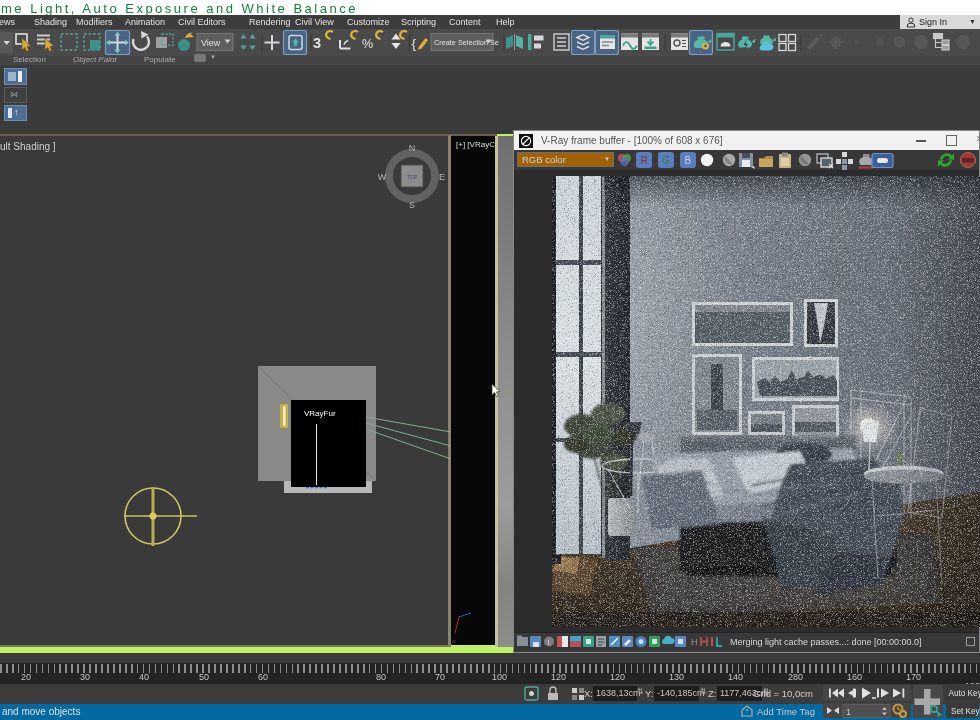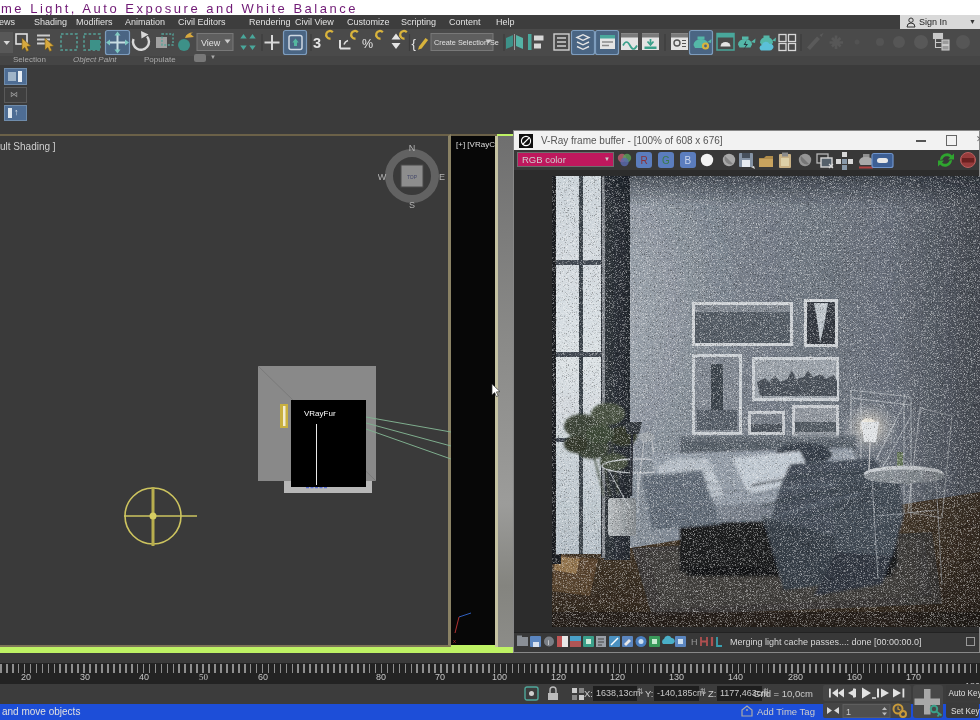"me Light, Auto Exposure and" div.abs { color: #701a75 -> #15803d }
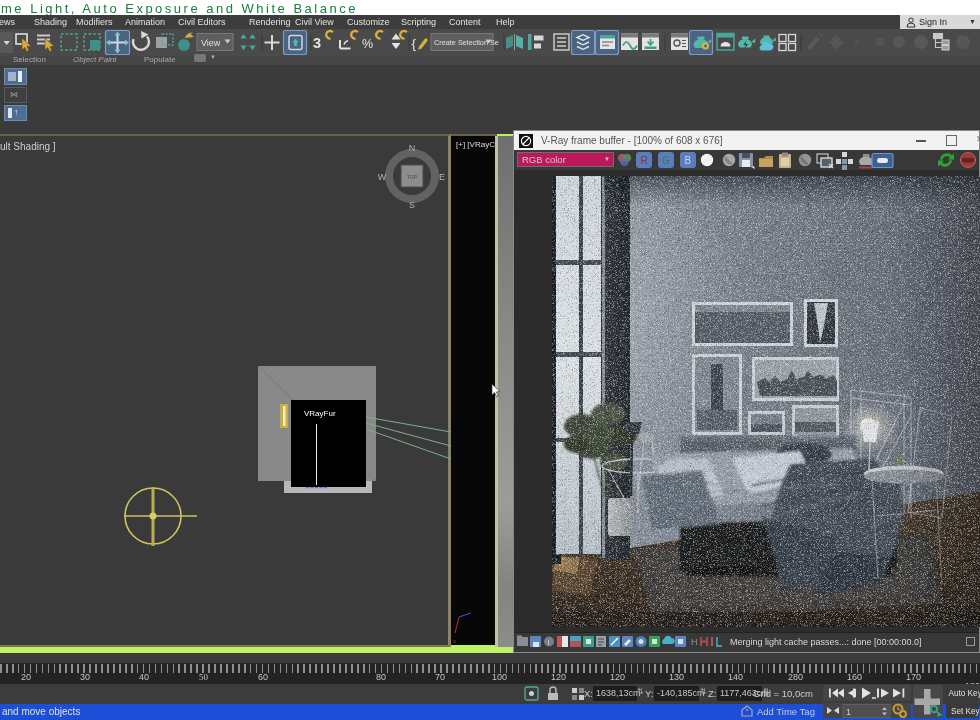"RGB color" div.abs { background: #be185d -> #a16207 }
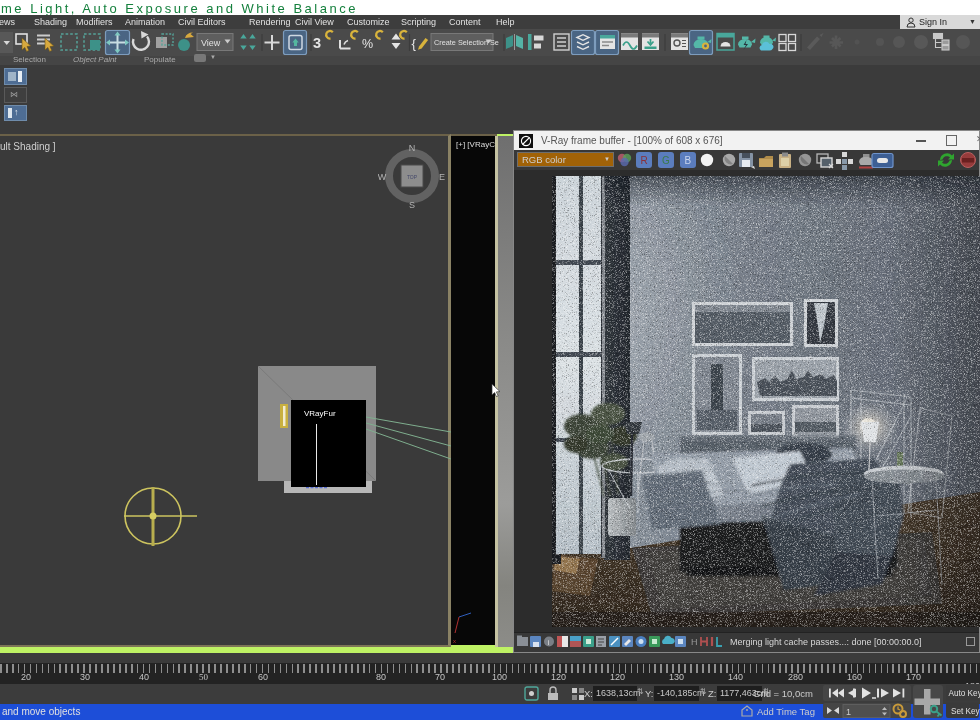"50" span.abs { font-family: Liberation Serif, serif -> none }
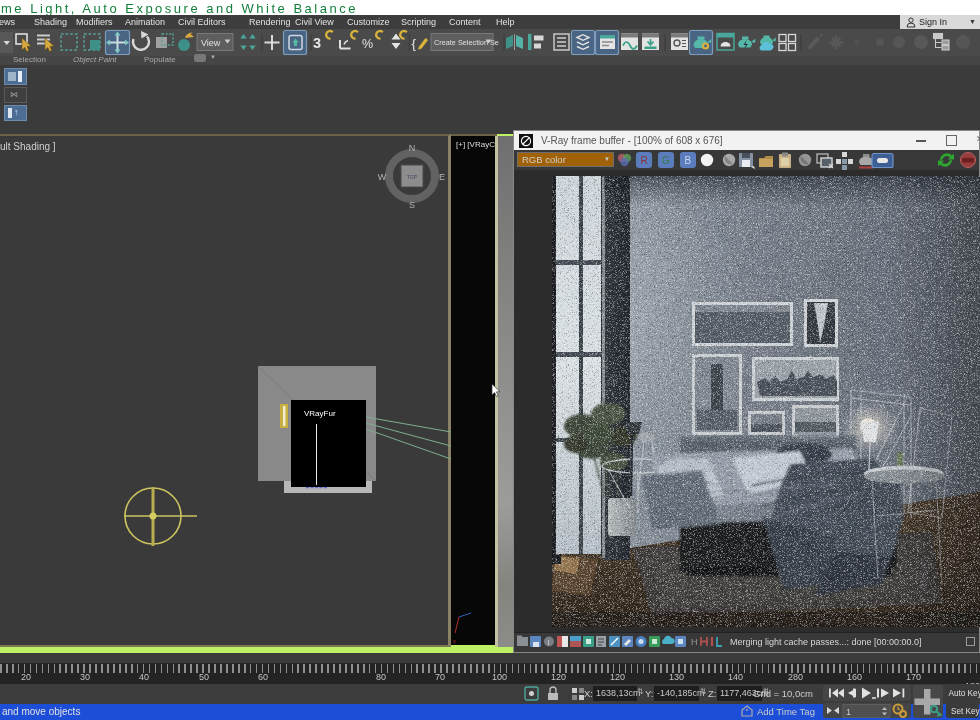"and move objects" div.abs { background: #1d4ed8 -> #0369a1 }
